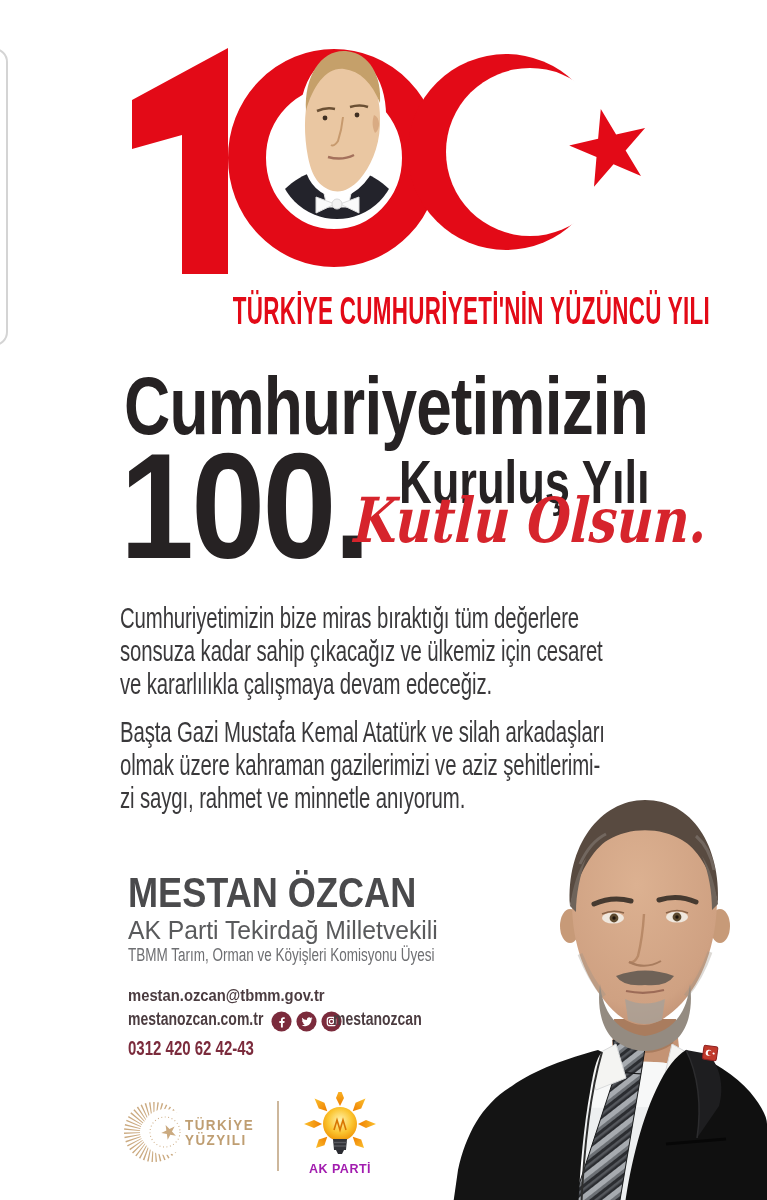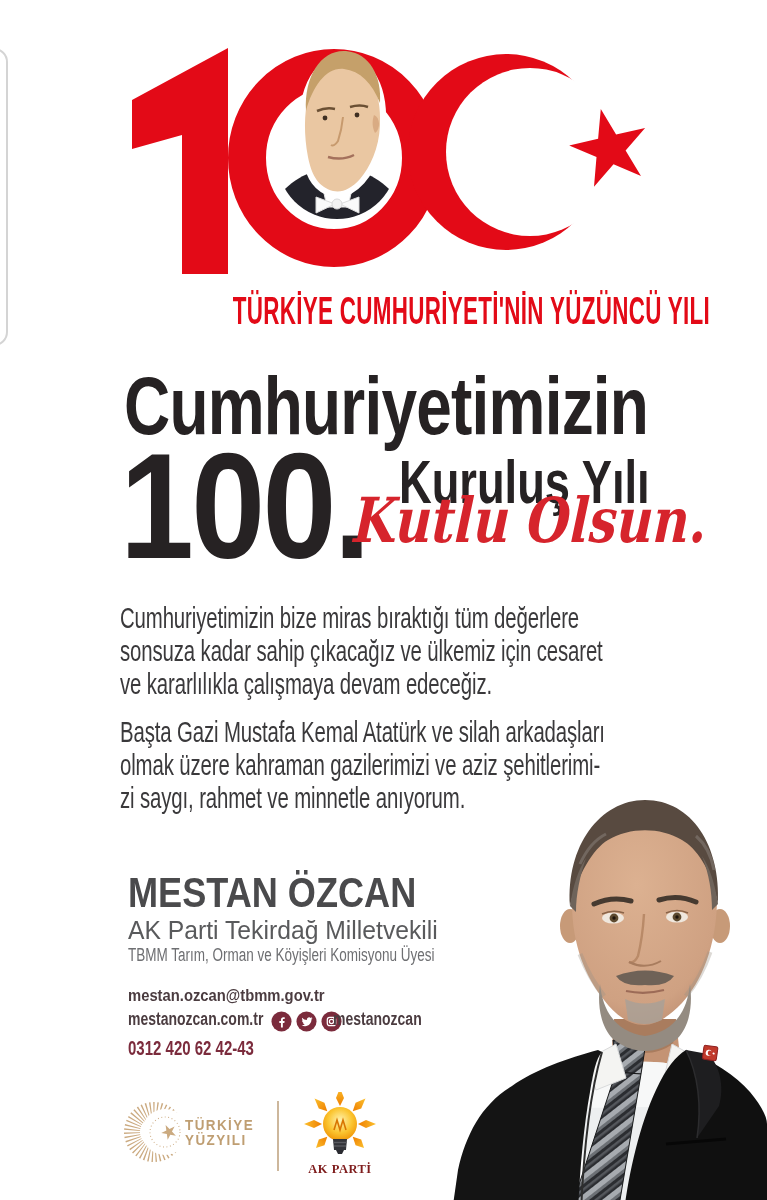"AK PARTİ" .akp-label { color: #7f1d1d -> #a21caf; font-family: Liberation Serif, serif -> none }
